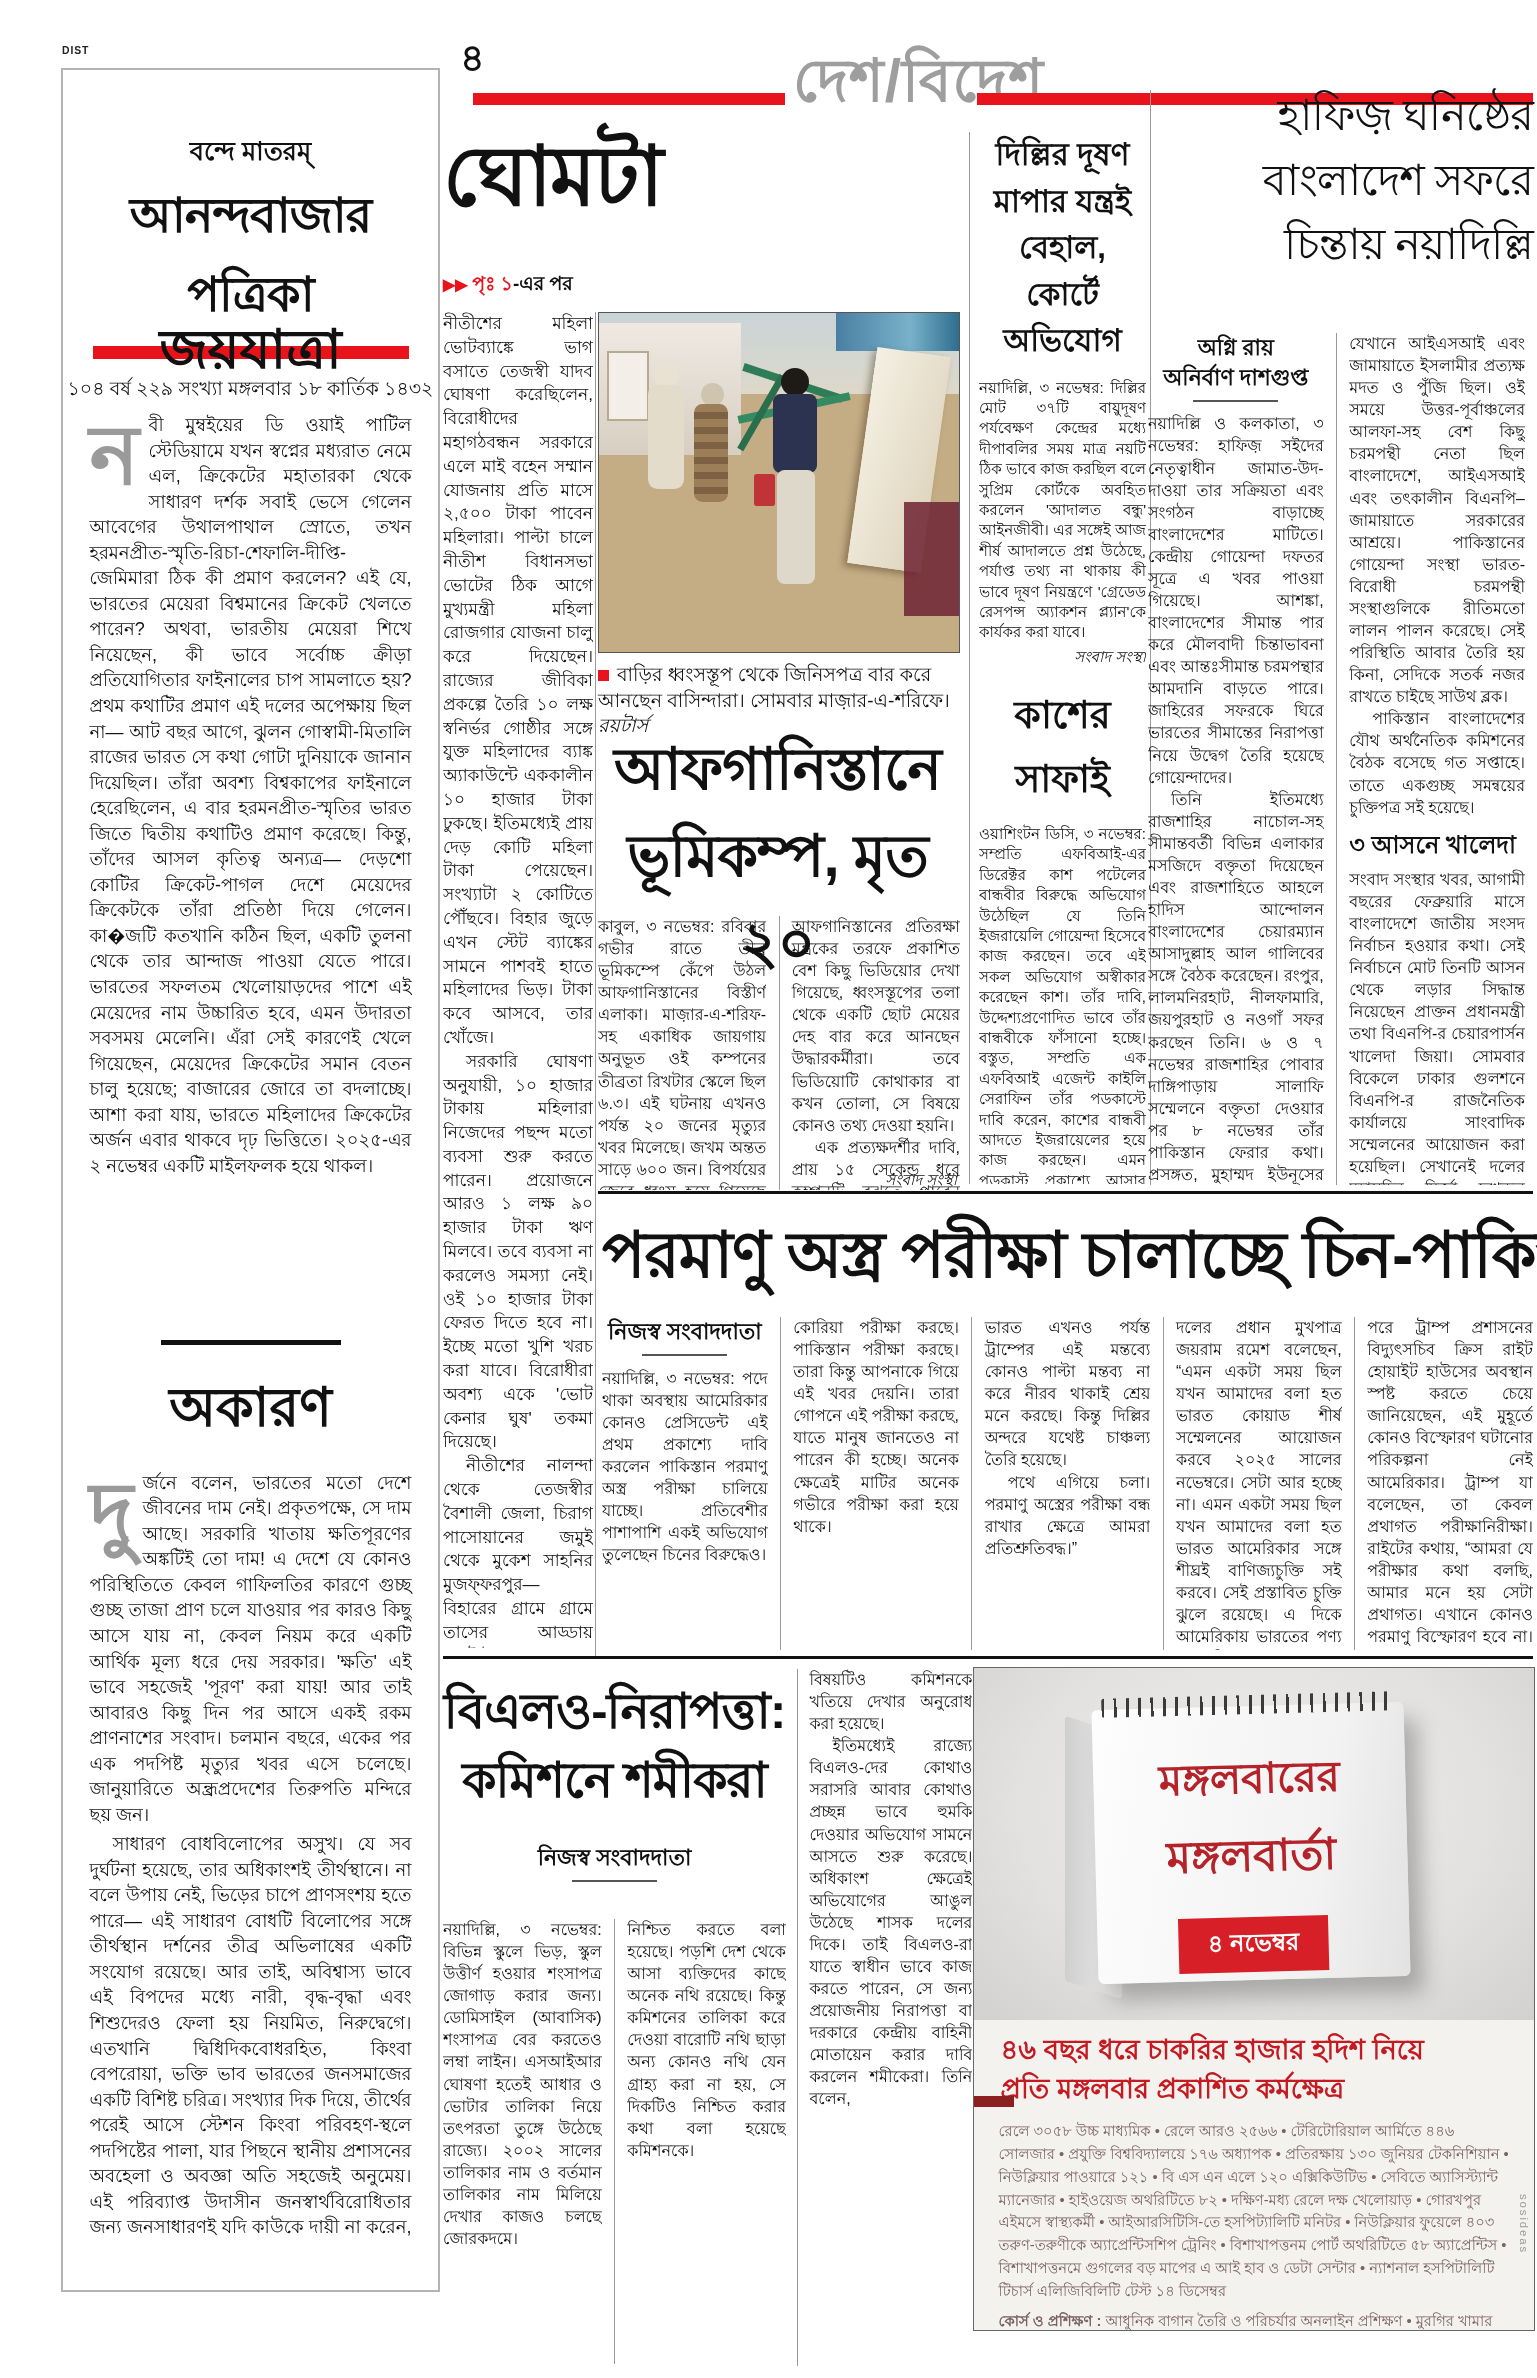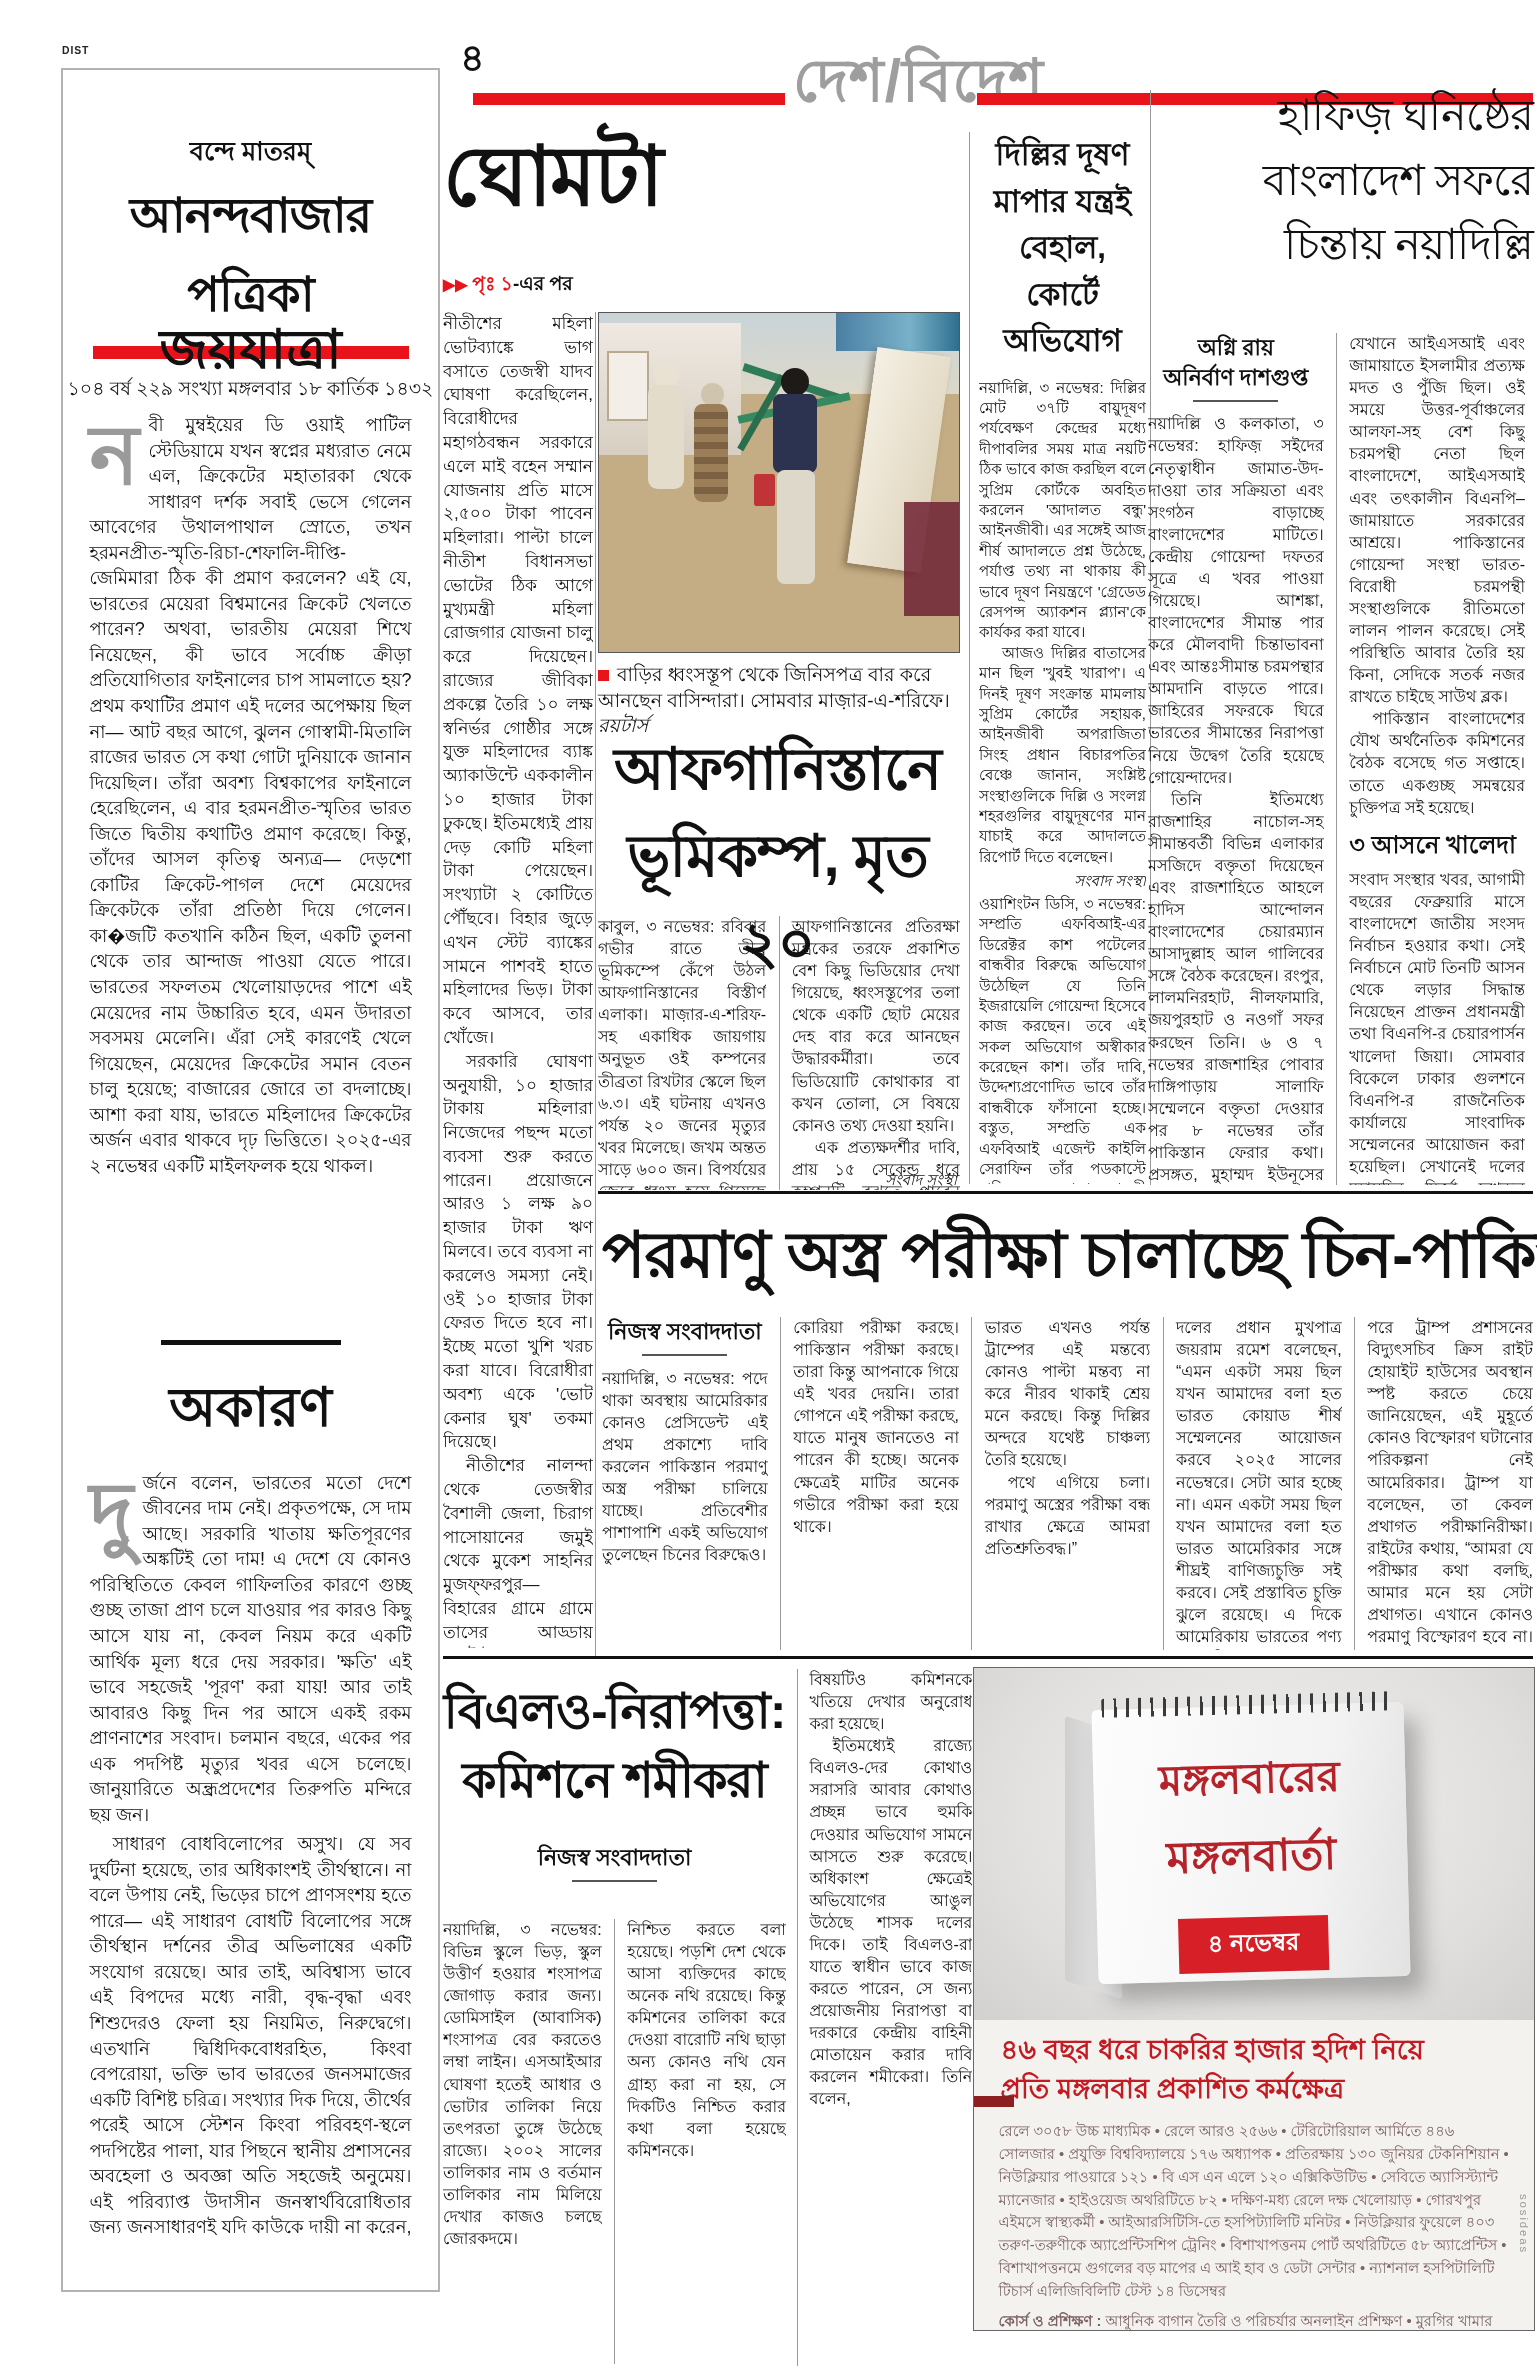"আজও দিল্লির বাতাসের মান ছিল" p { html: <p>আজও দিল্লির বাতাসের মান ছিল 'খুবই খারাপ'। এ দিনই দূষণ সংক্রান্ত মামলায় সুপ্রিম কোর্টের সহায়ক, আইনজীবী অপরাজিতা সিংহ প্রধান বিচারপতির বেঞ্চে জানান, সংশ্লিষ্ট সংস্থাগুলিকে দিল্লি ও সংলগ্ন শহরগুলির বায়ুদূষণের মান যাচাই করে আদালতে রিপোর্ট দিতে বলেছেন।</p> -> none }
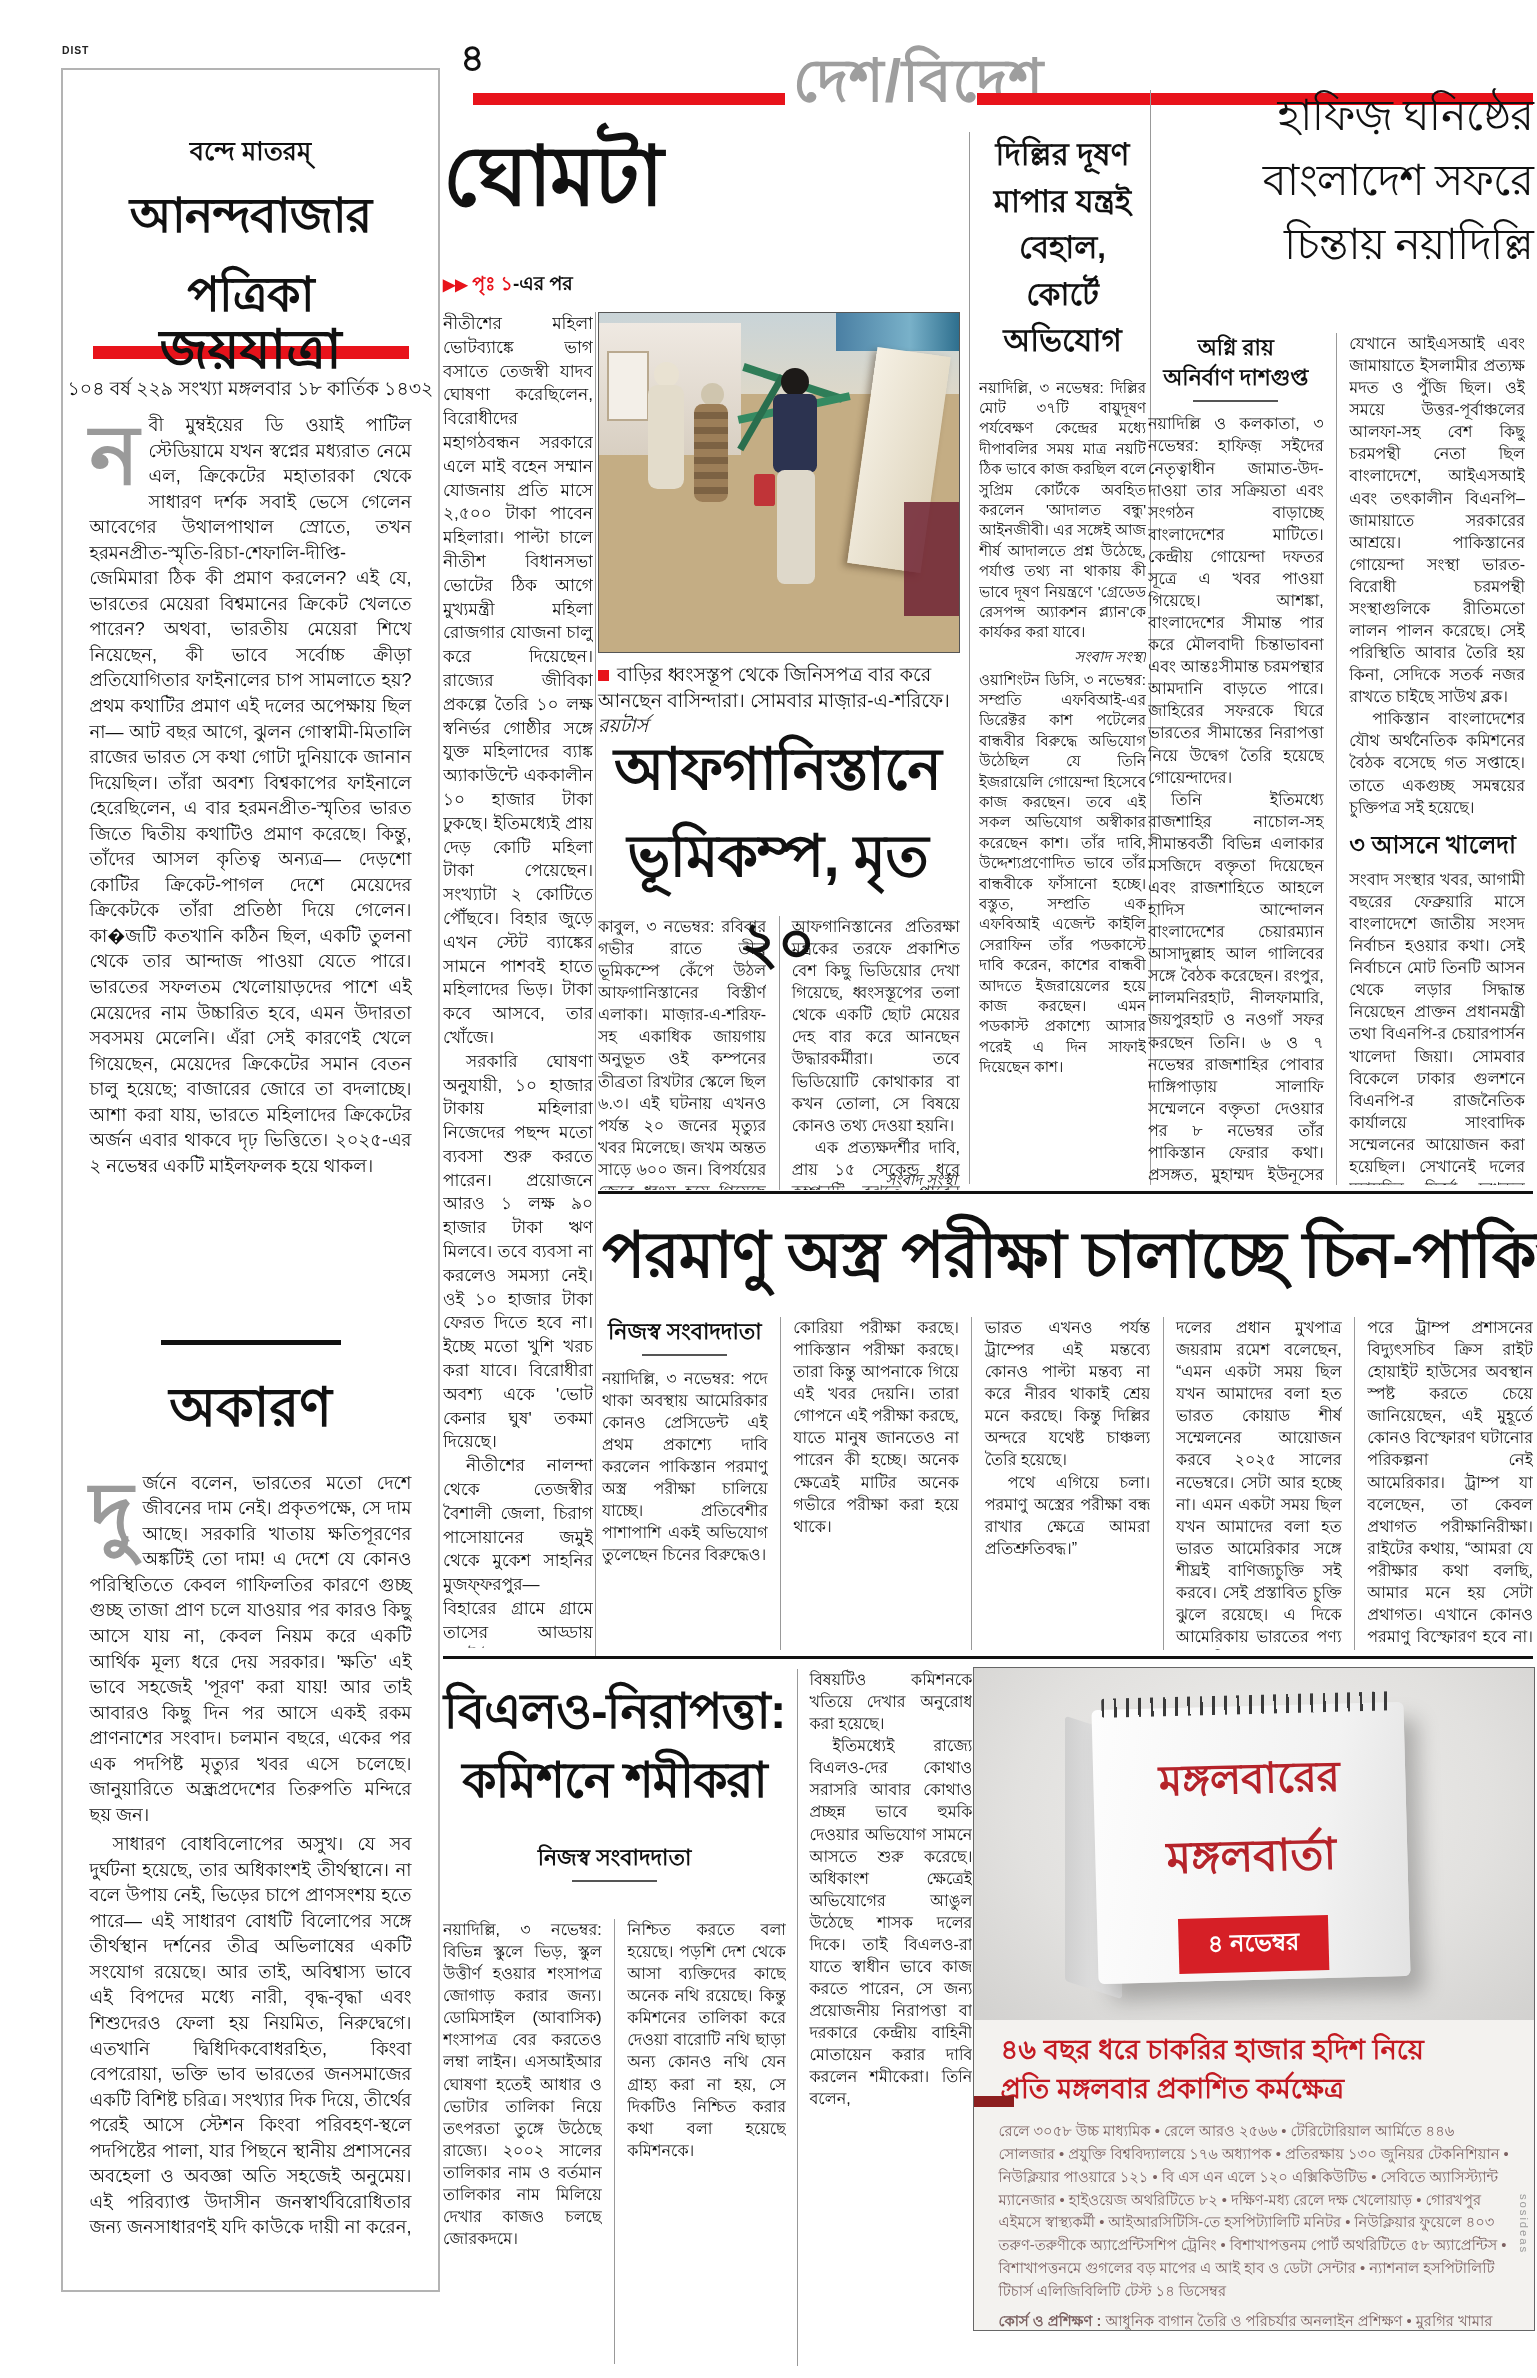"কাশের সাফাই" div.kash-head { html: none -> <div>কাশের সাফাই</div> }
